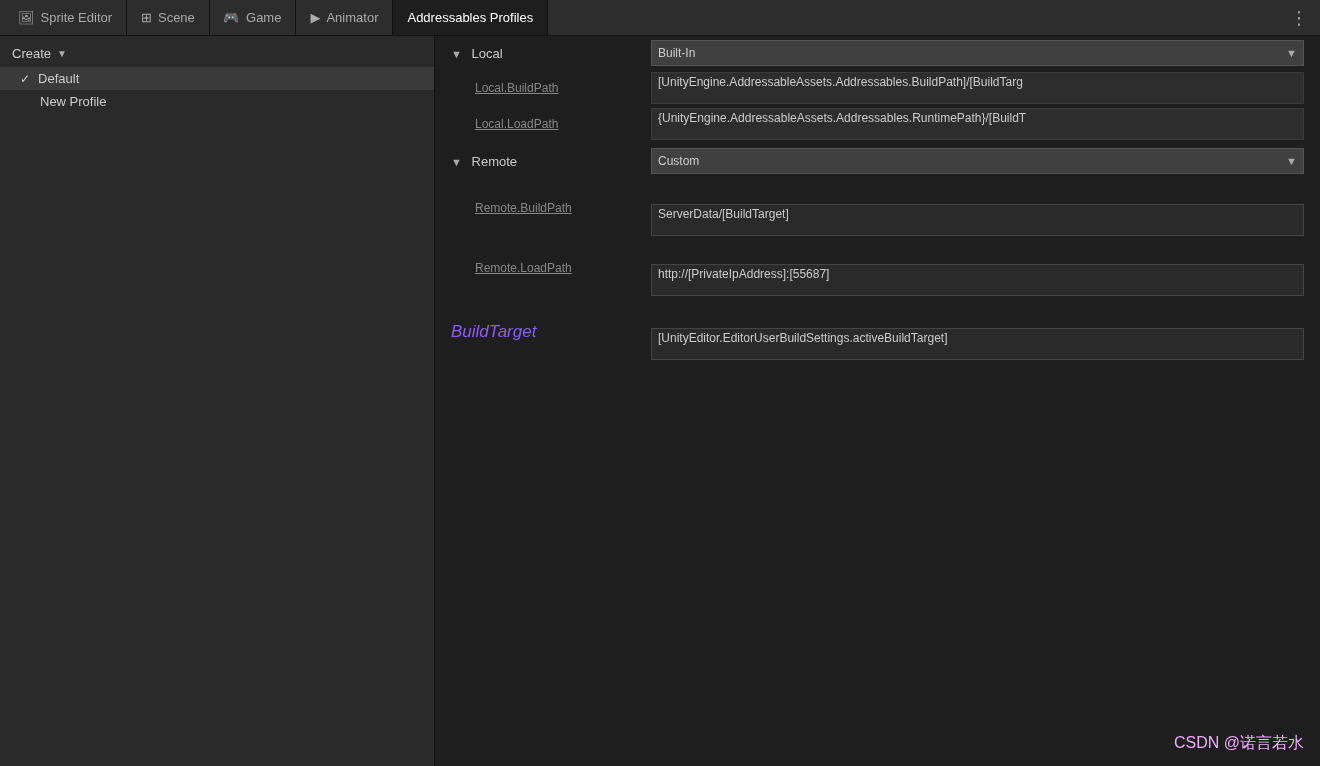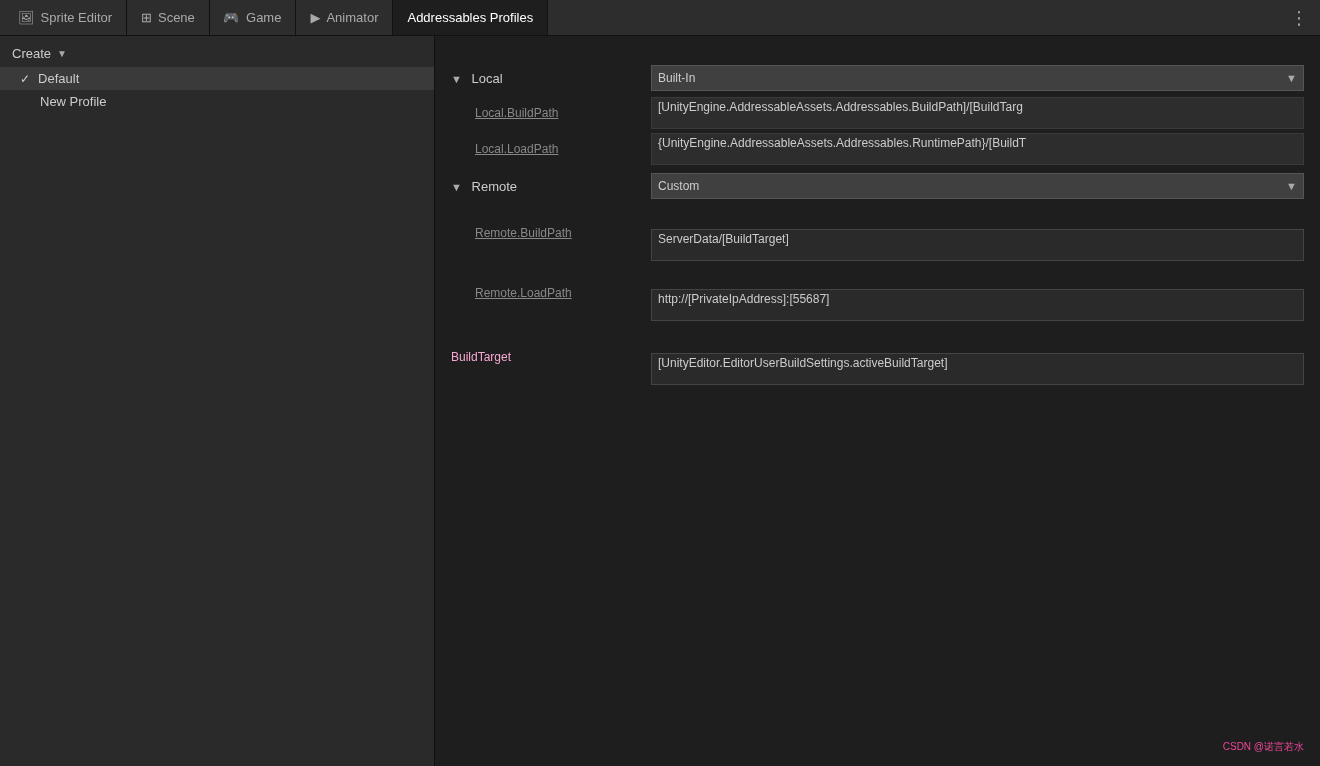"▼ Local" .content-panel { padding: 29px 16px -> 4px 16px }
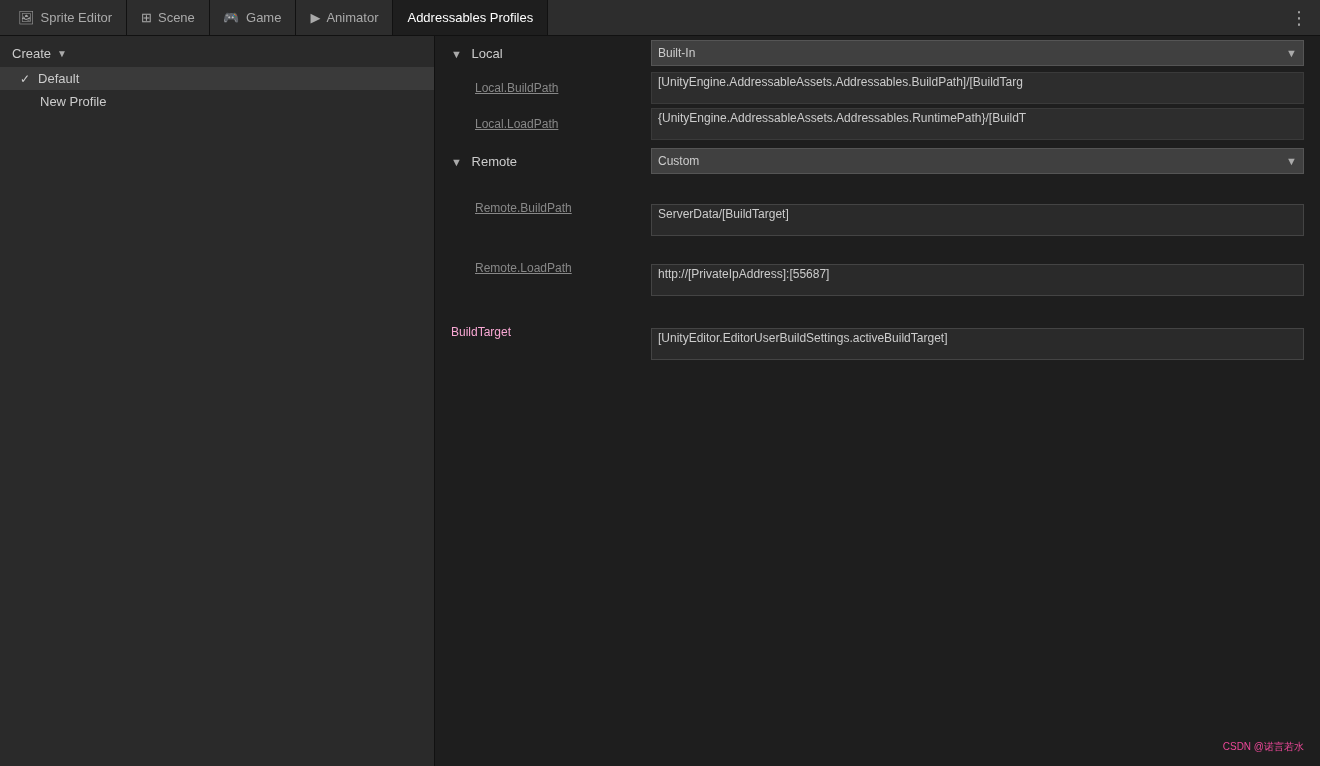"BuildTarget" .build-target-label { color: #f9a8d4 -> #8b5cf6; font-size: 12px -> 17px; font-style: none -> italic }
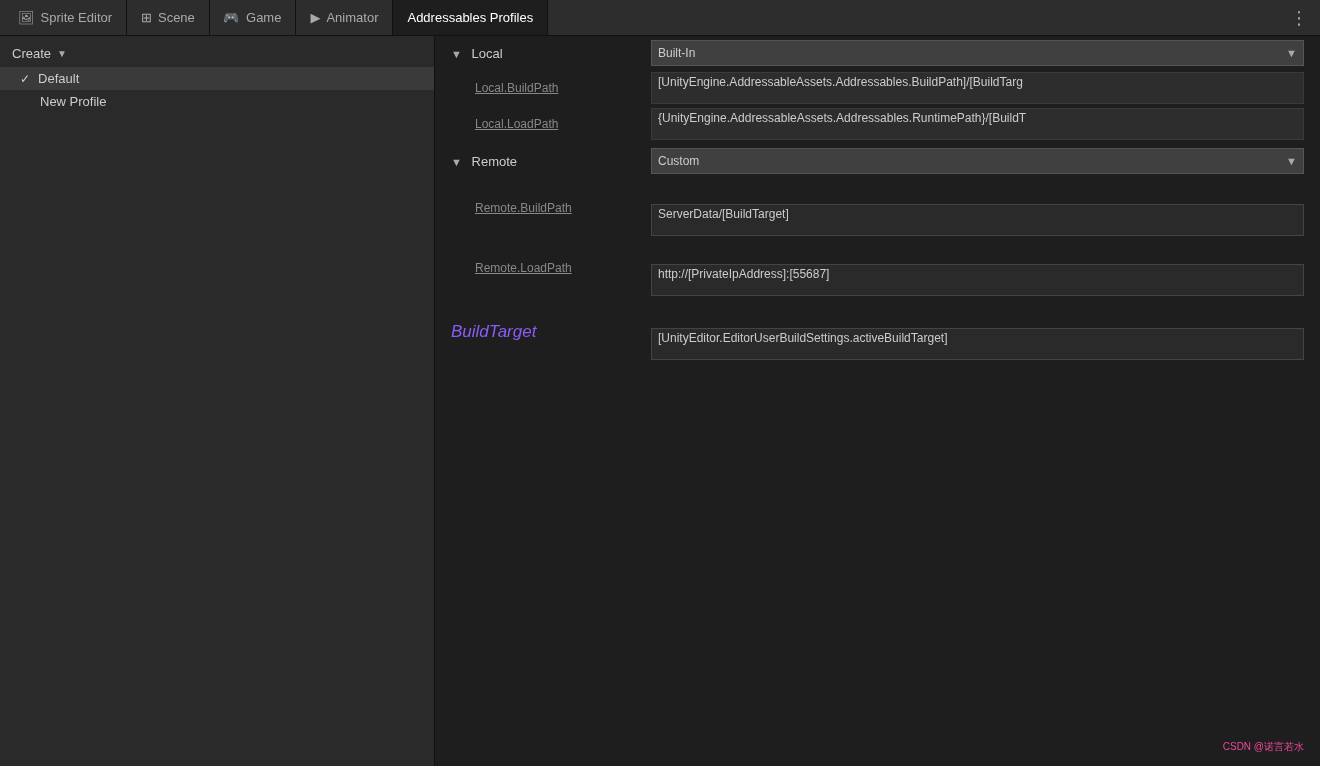"CSDN @诺言若水" .watermark { color: #ec4899 -> #f0abfc; font-size: 10px -> 16px }
